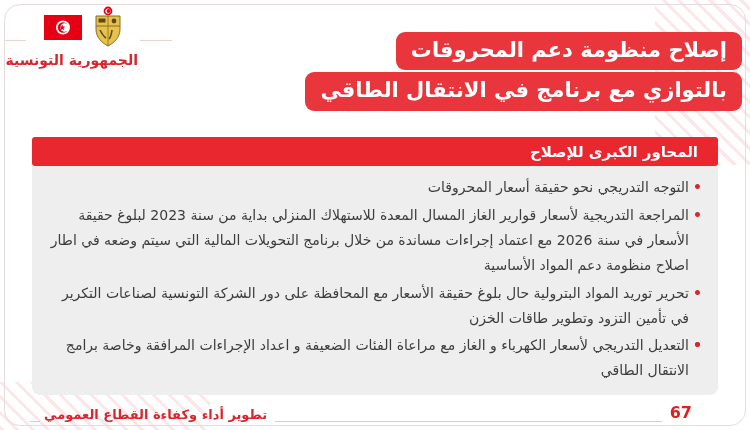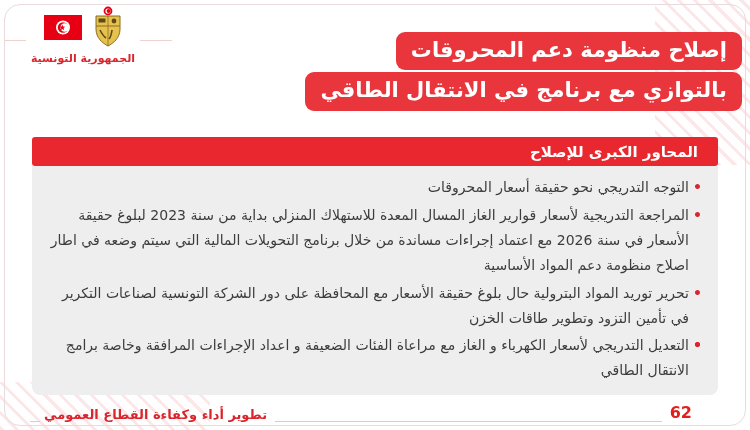"الجمهورية التونسية" .country-label { font-size: 11px -> 14px }
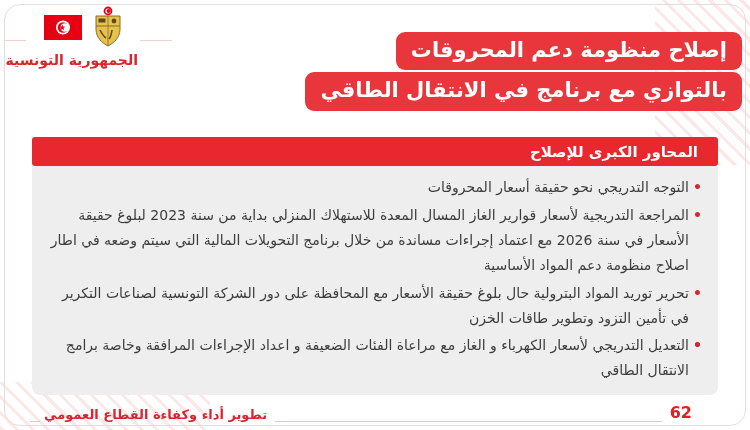"62" div.page-number { text: 62 -> 67 }
